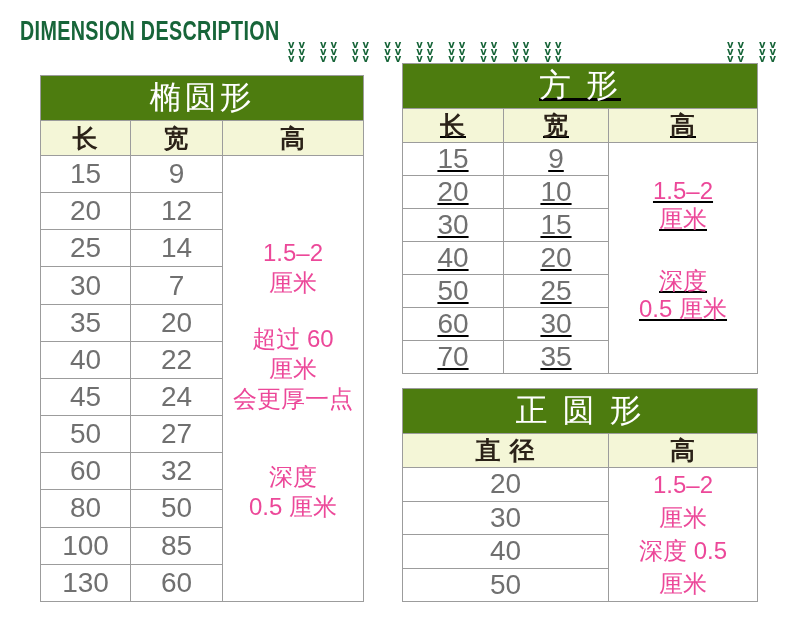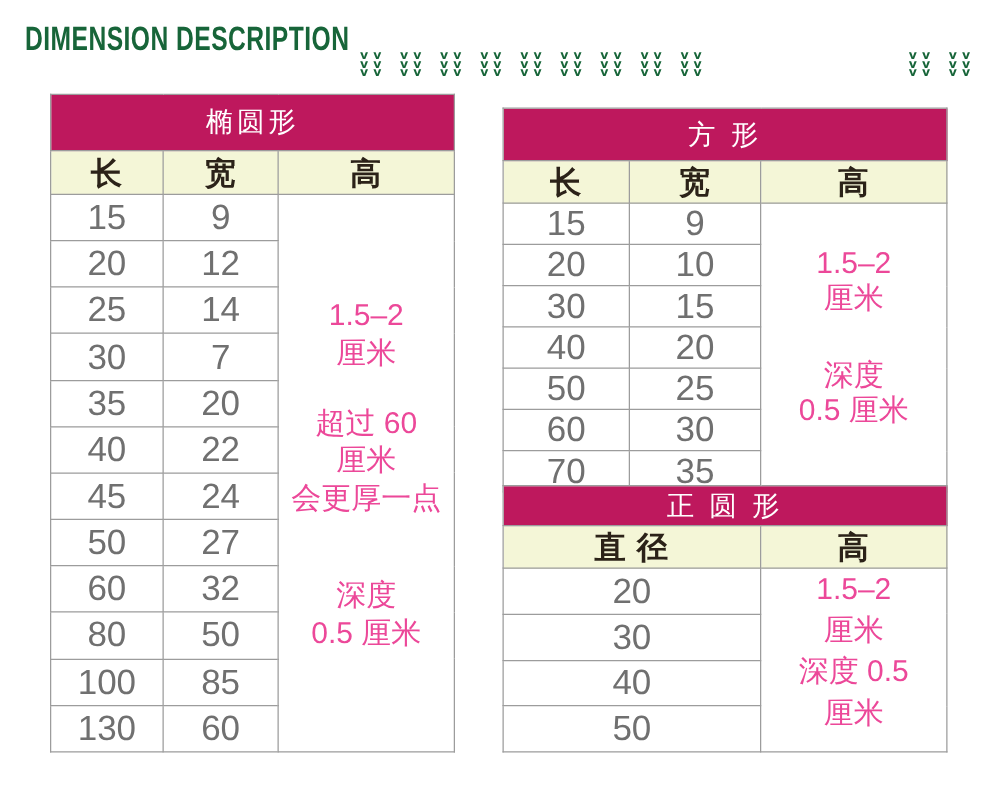"椭圆形" td.title { background: #be185d -> #4d7c0f; font-size: 22px -> 32px }
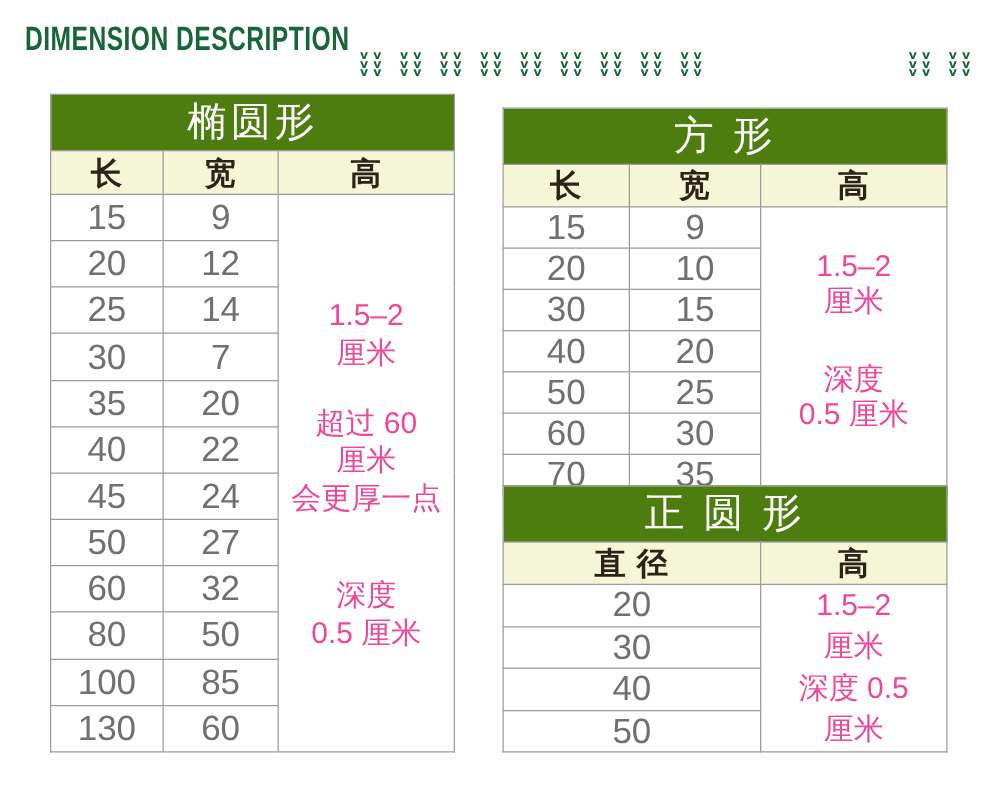"方 形" #tbl-square { text-decoration: none -> underline; top: 86px -> 63px }
